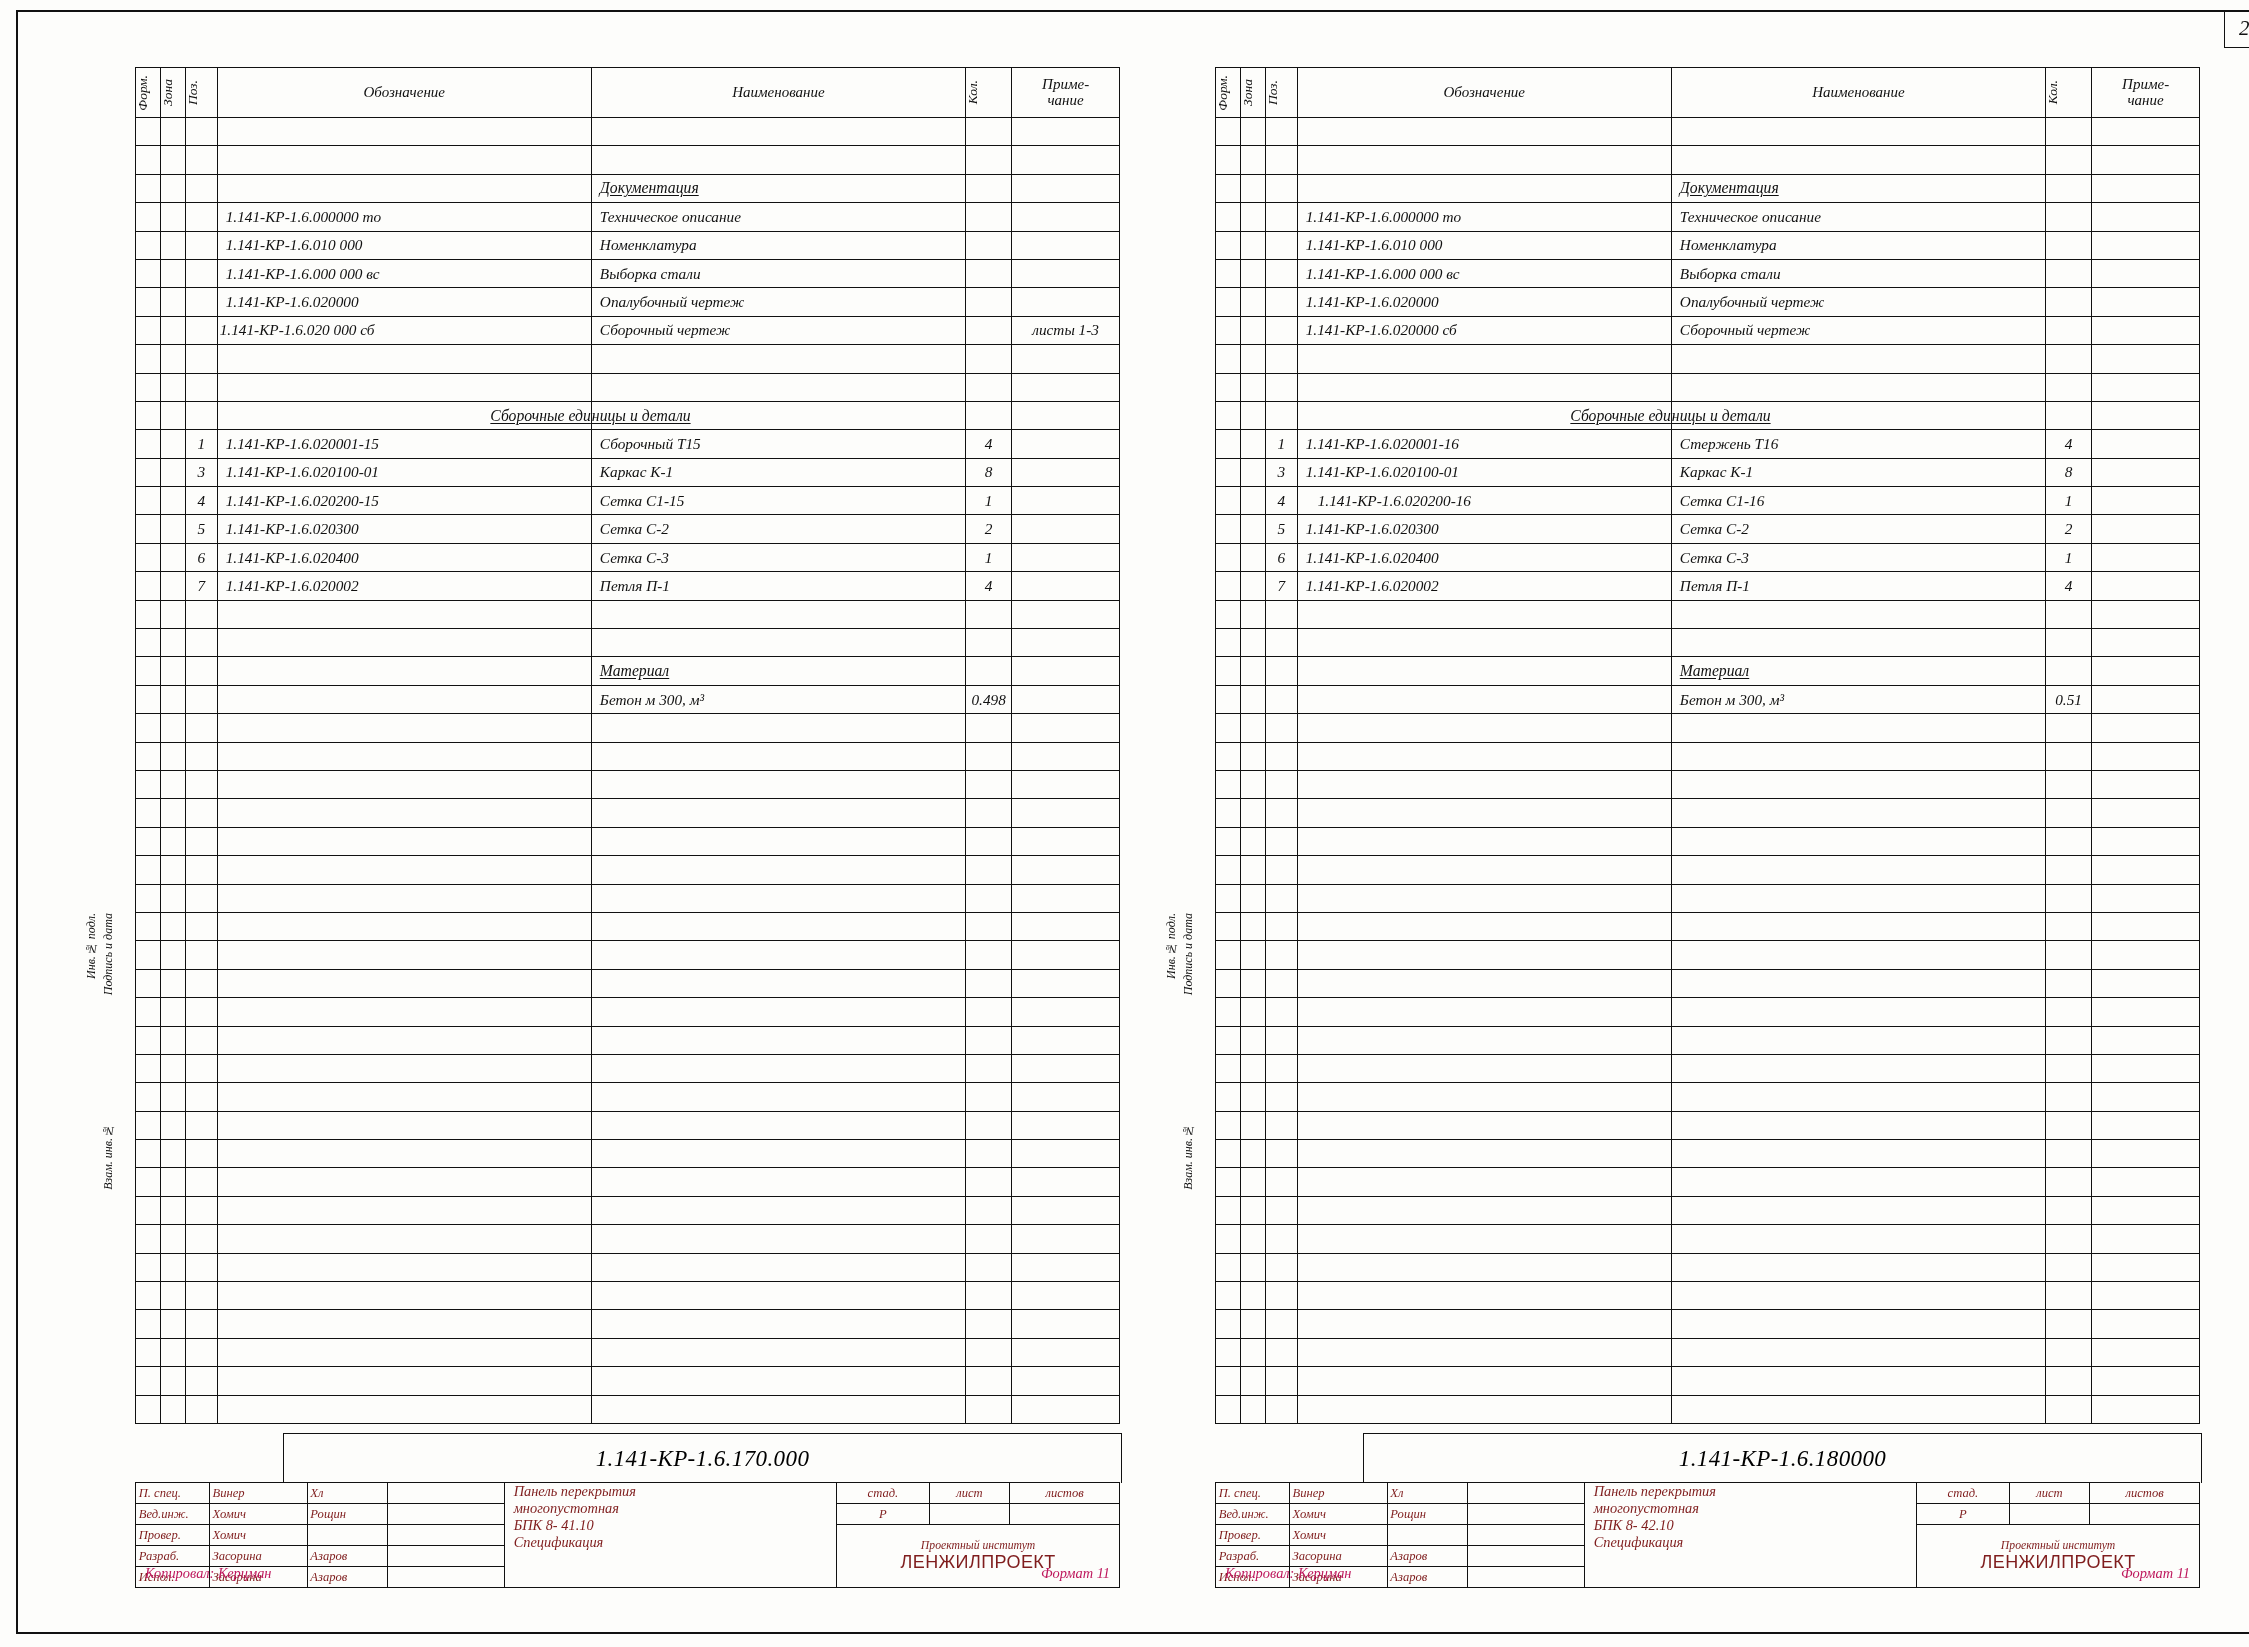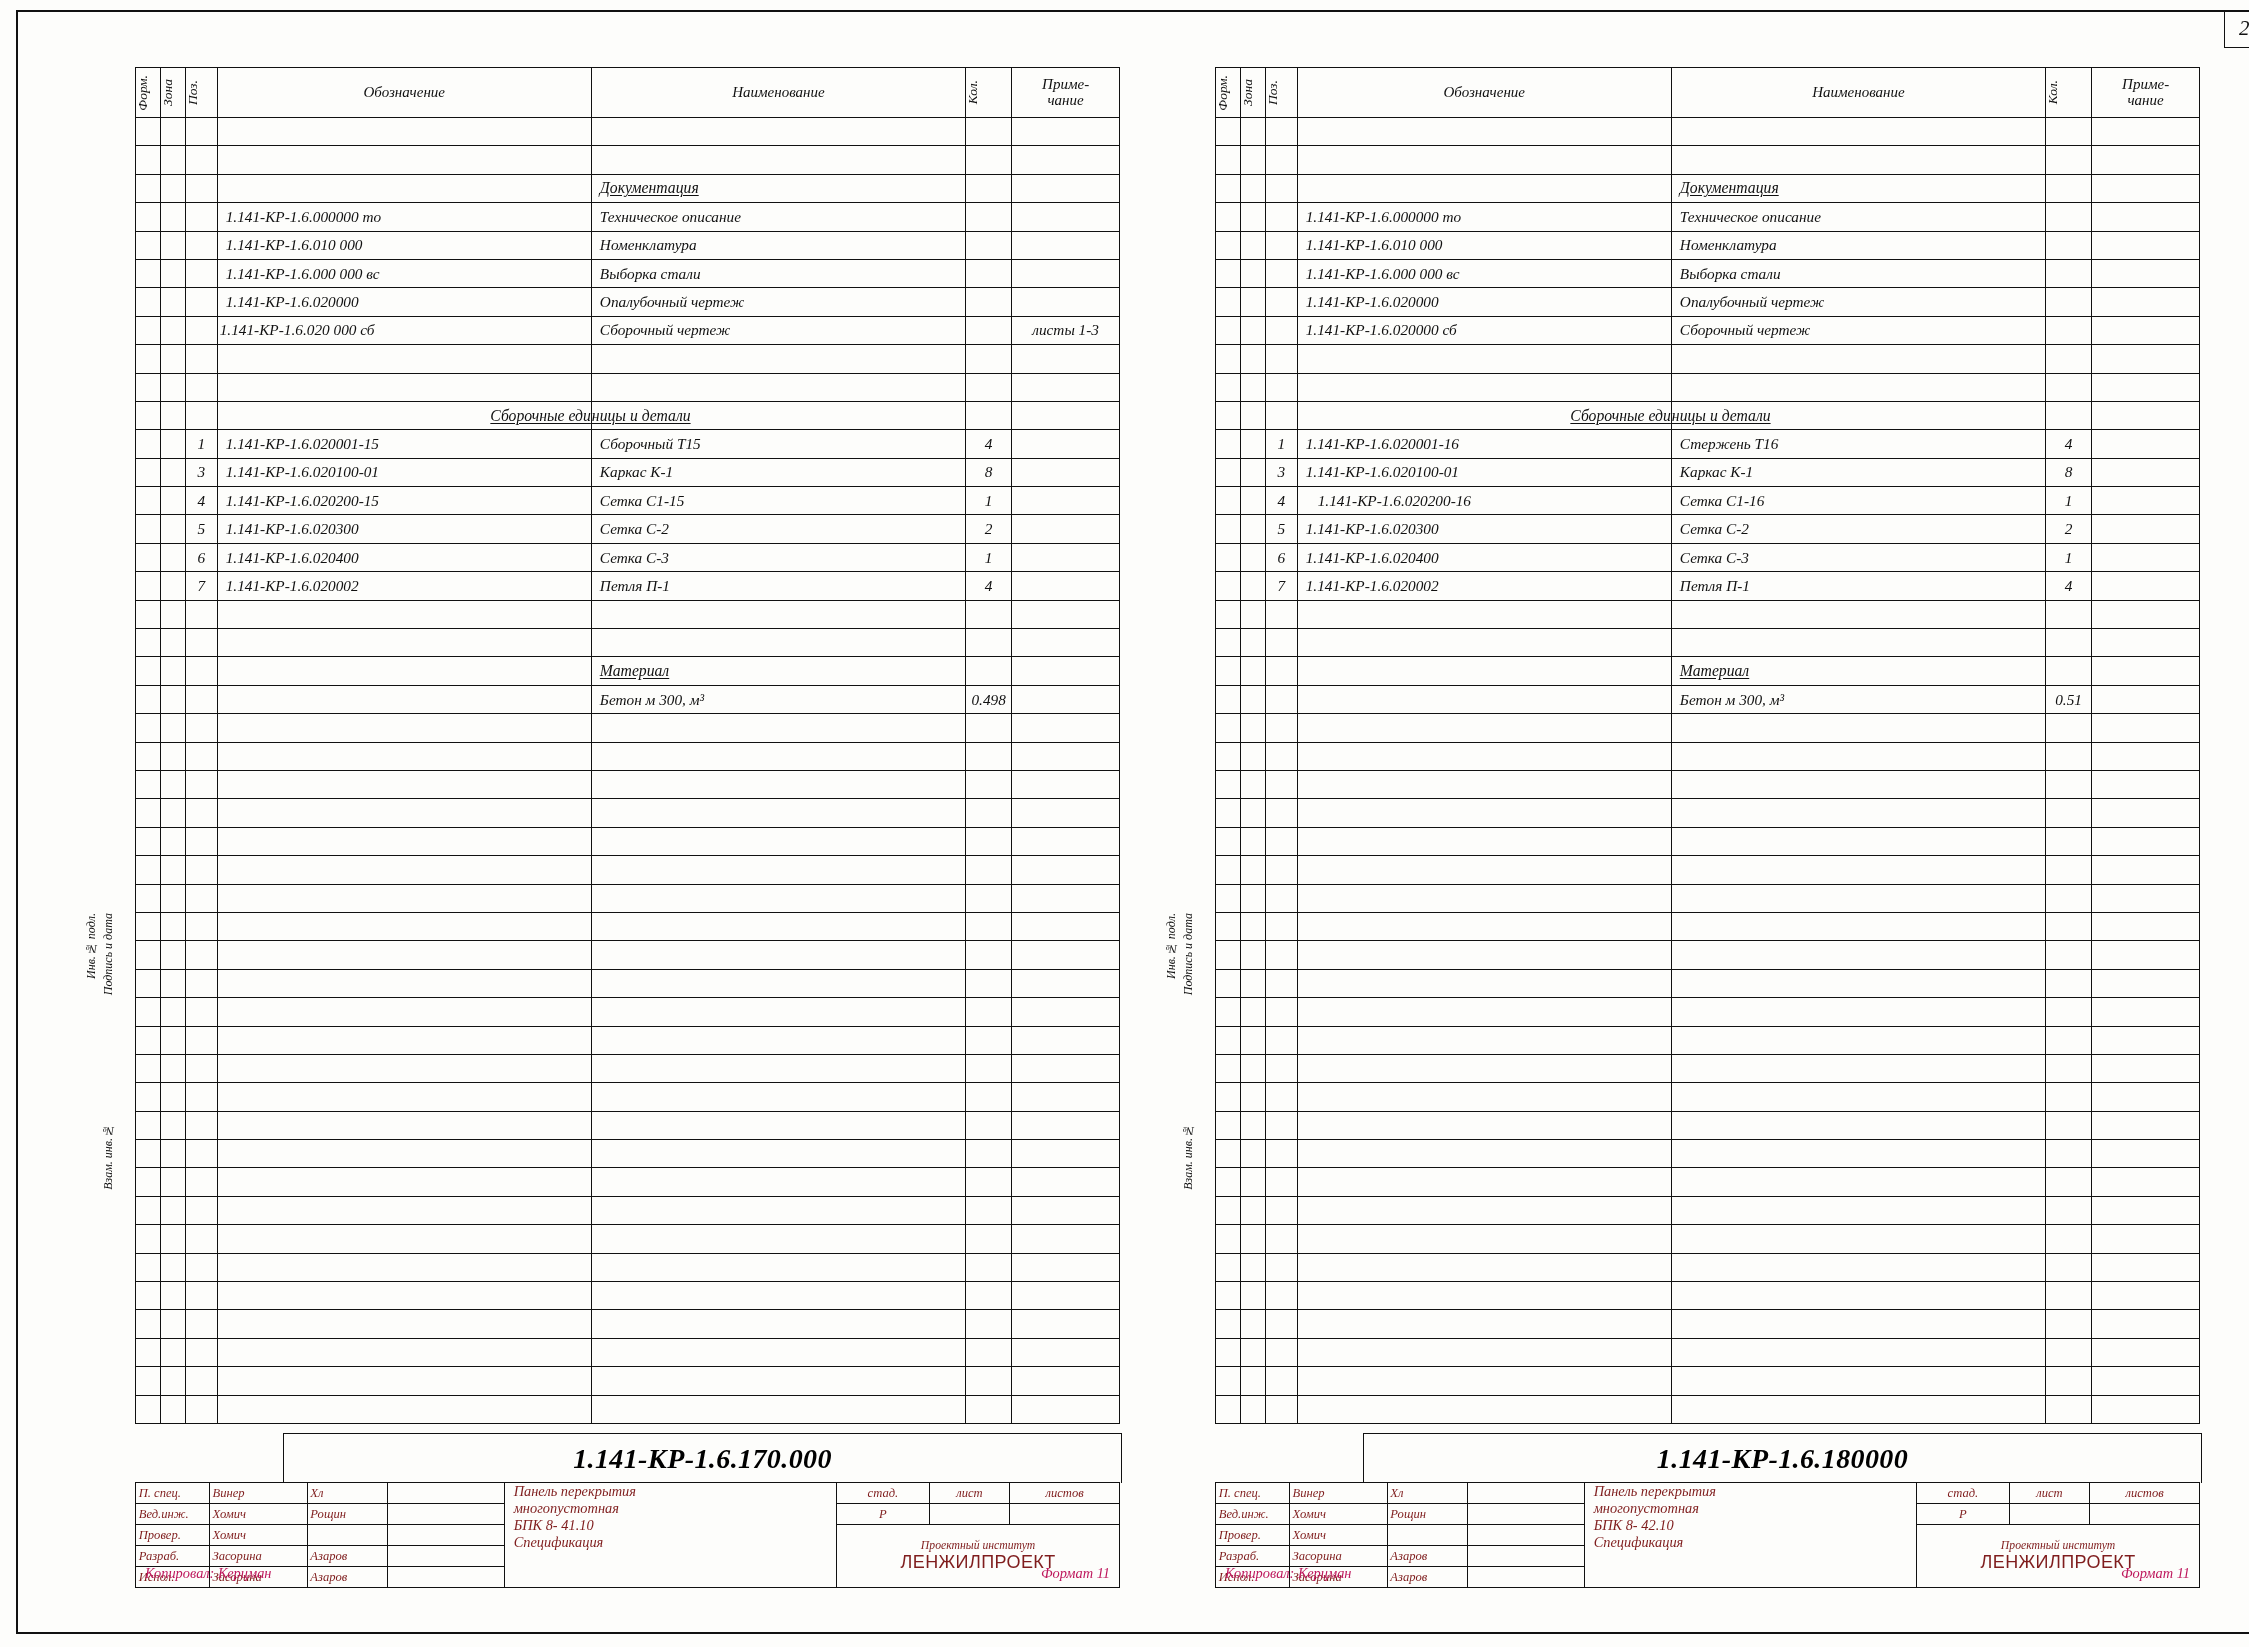"1.141-КР-1.6.170.000" .stamp .big-code { font-size: 28px -> 23px; font-weight: bold -> none }
